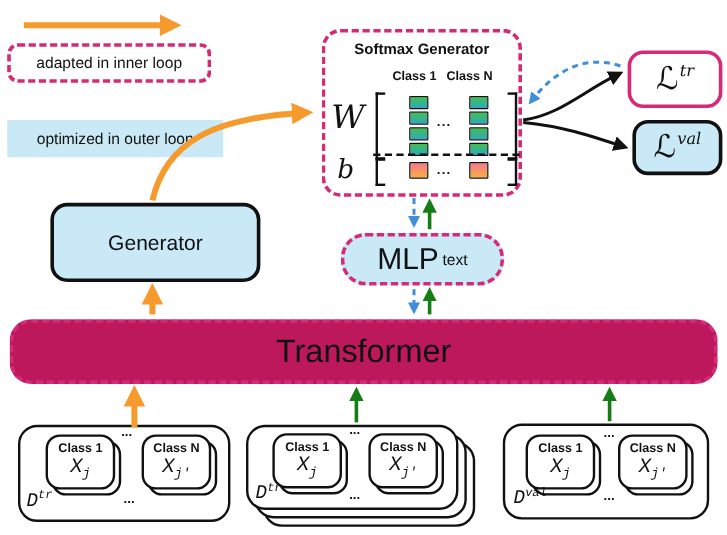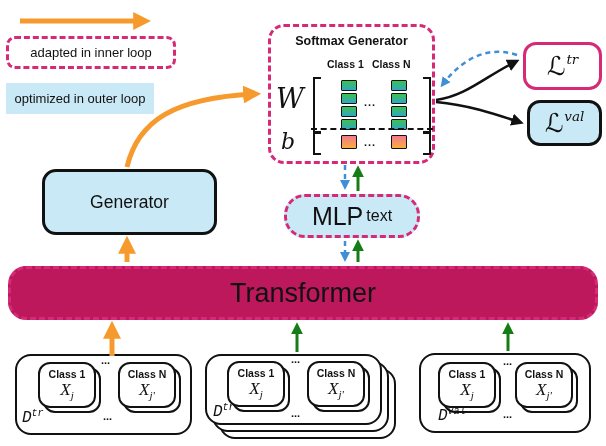"optimized in outer loop" .legend-optimized { top: 83px -> 100px; width: 148px -> 180px }
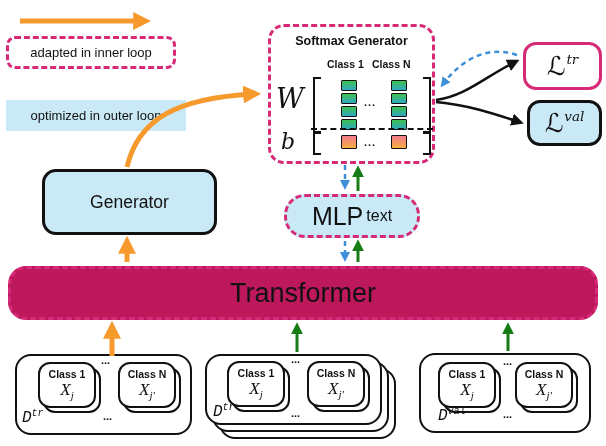"text" .mlp sub { font-size: 16px -> 13px }
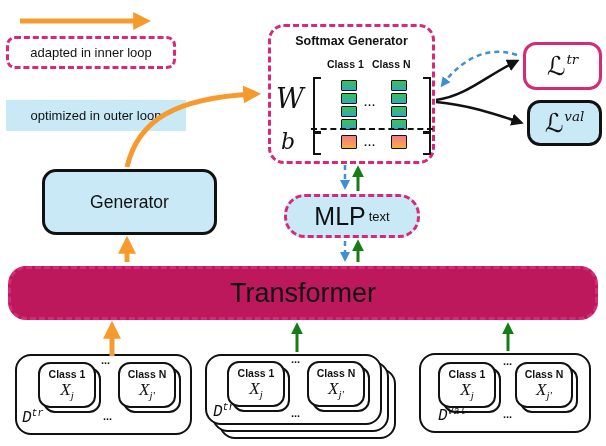"Xj" .cb-x { font-family: Liberation Serif, serif -> Liberation Mono, monospace }
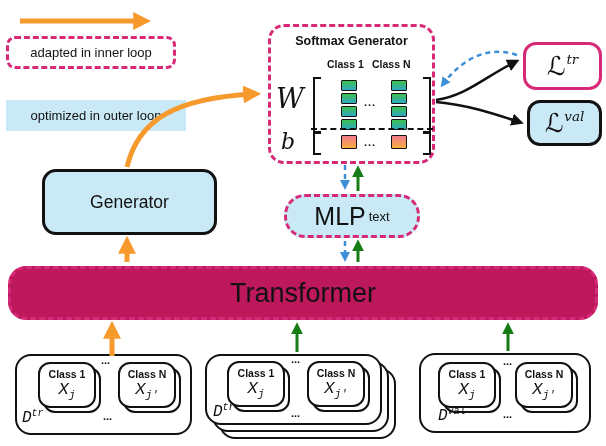"Dval" div.ds-label { left: 19px -> 9px }
